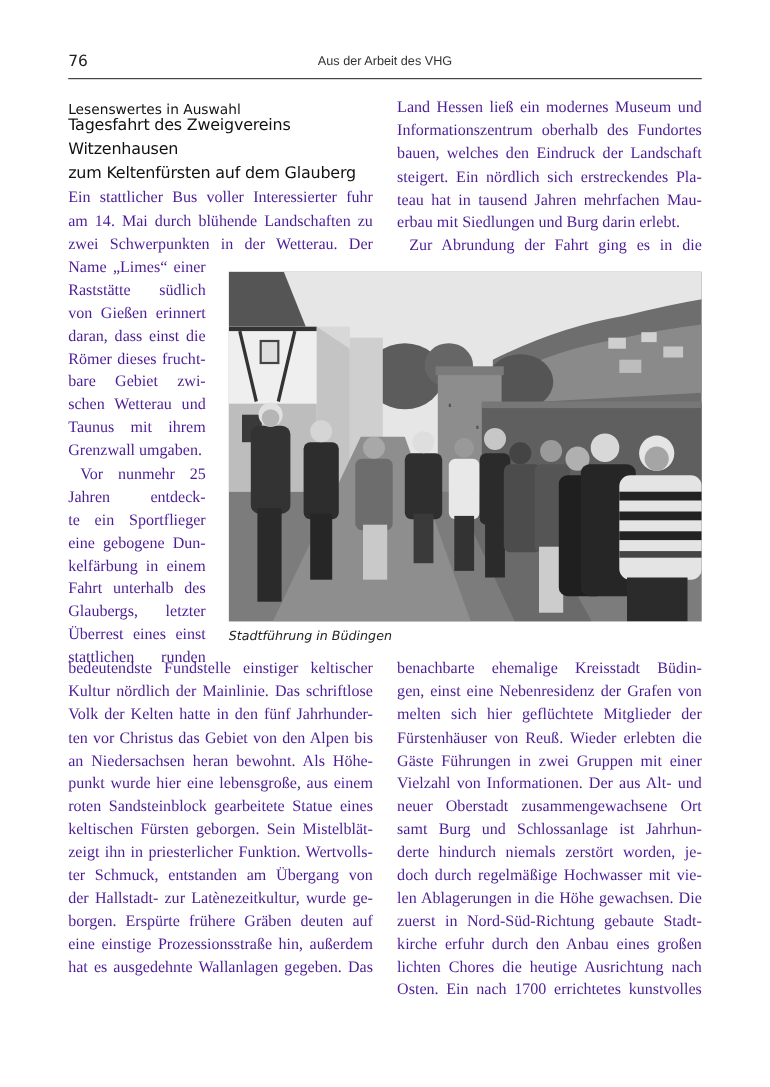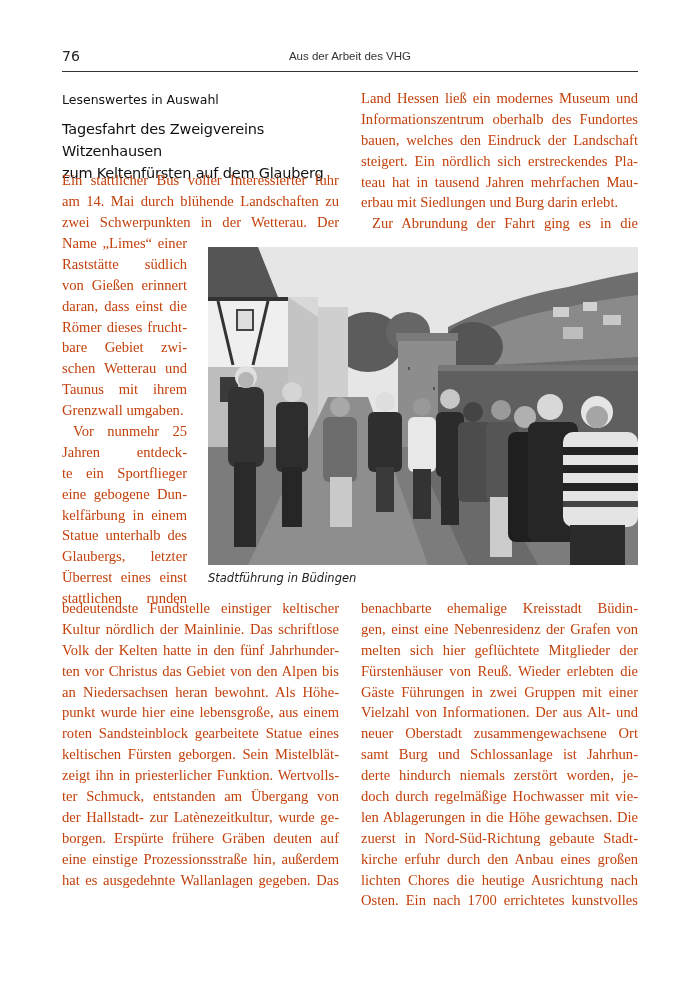"Land Hessen ließ ein modernes" .body-text { color: #c2410c -> #4c1d95 }
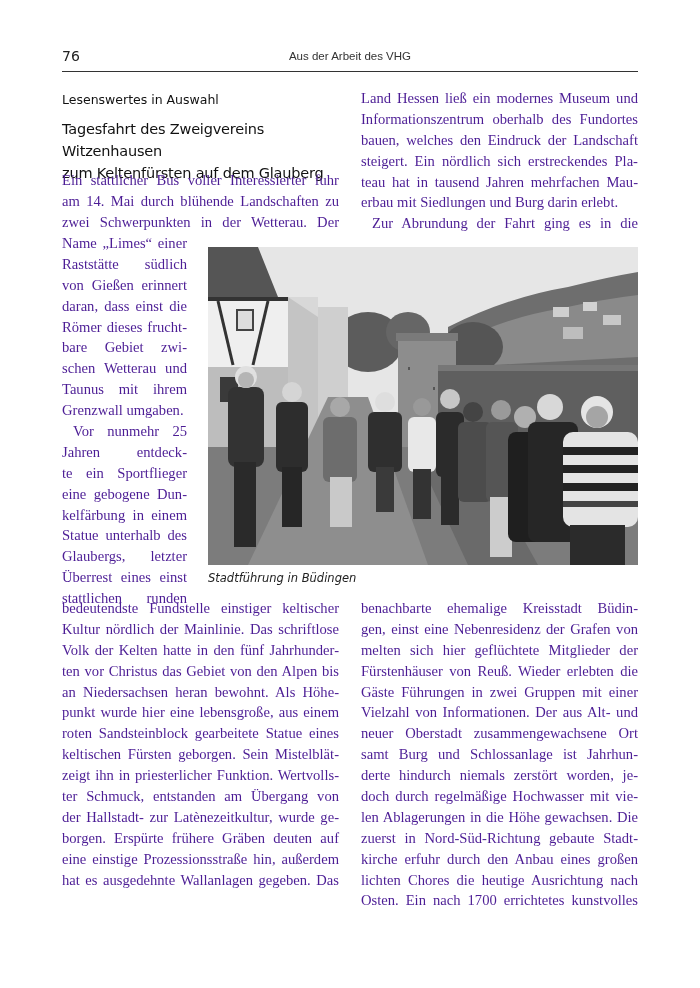"Tagesfahrt des Zweigvereins Witzenhausen" #headline { top: 118px -> 103px }
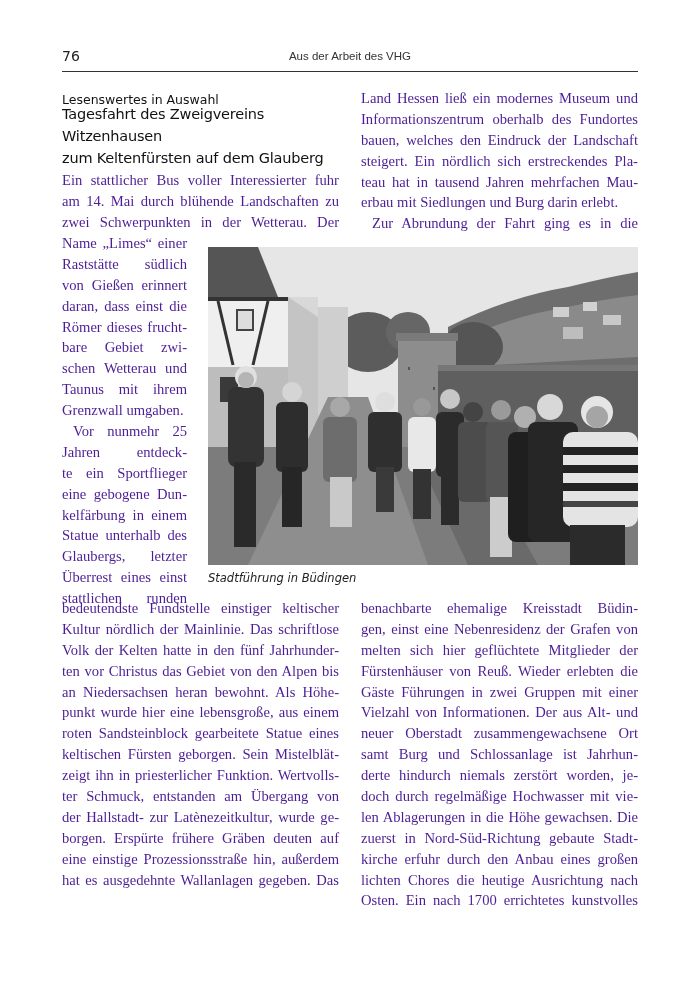"Statue unterhalb des" span.line { text: Statue -> Fahrt }
